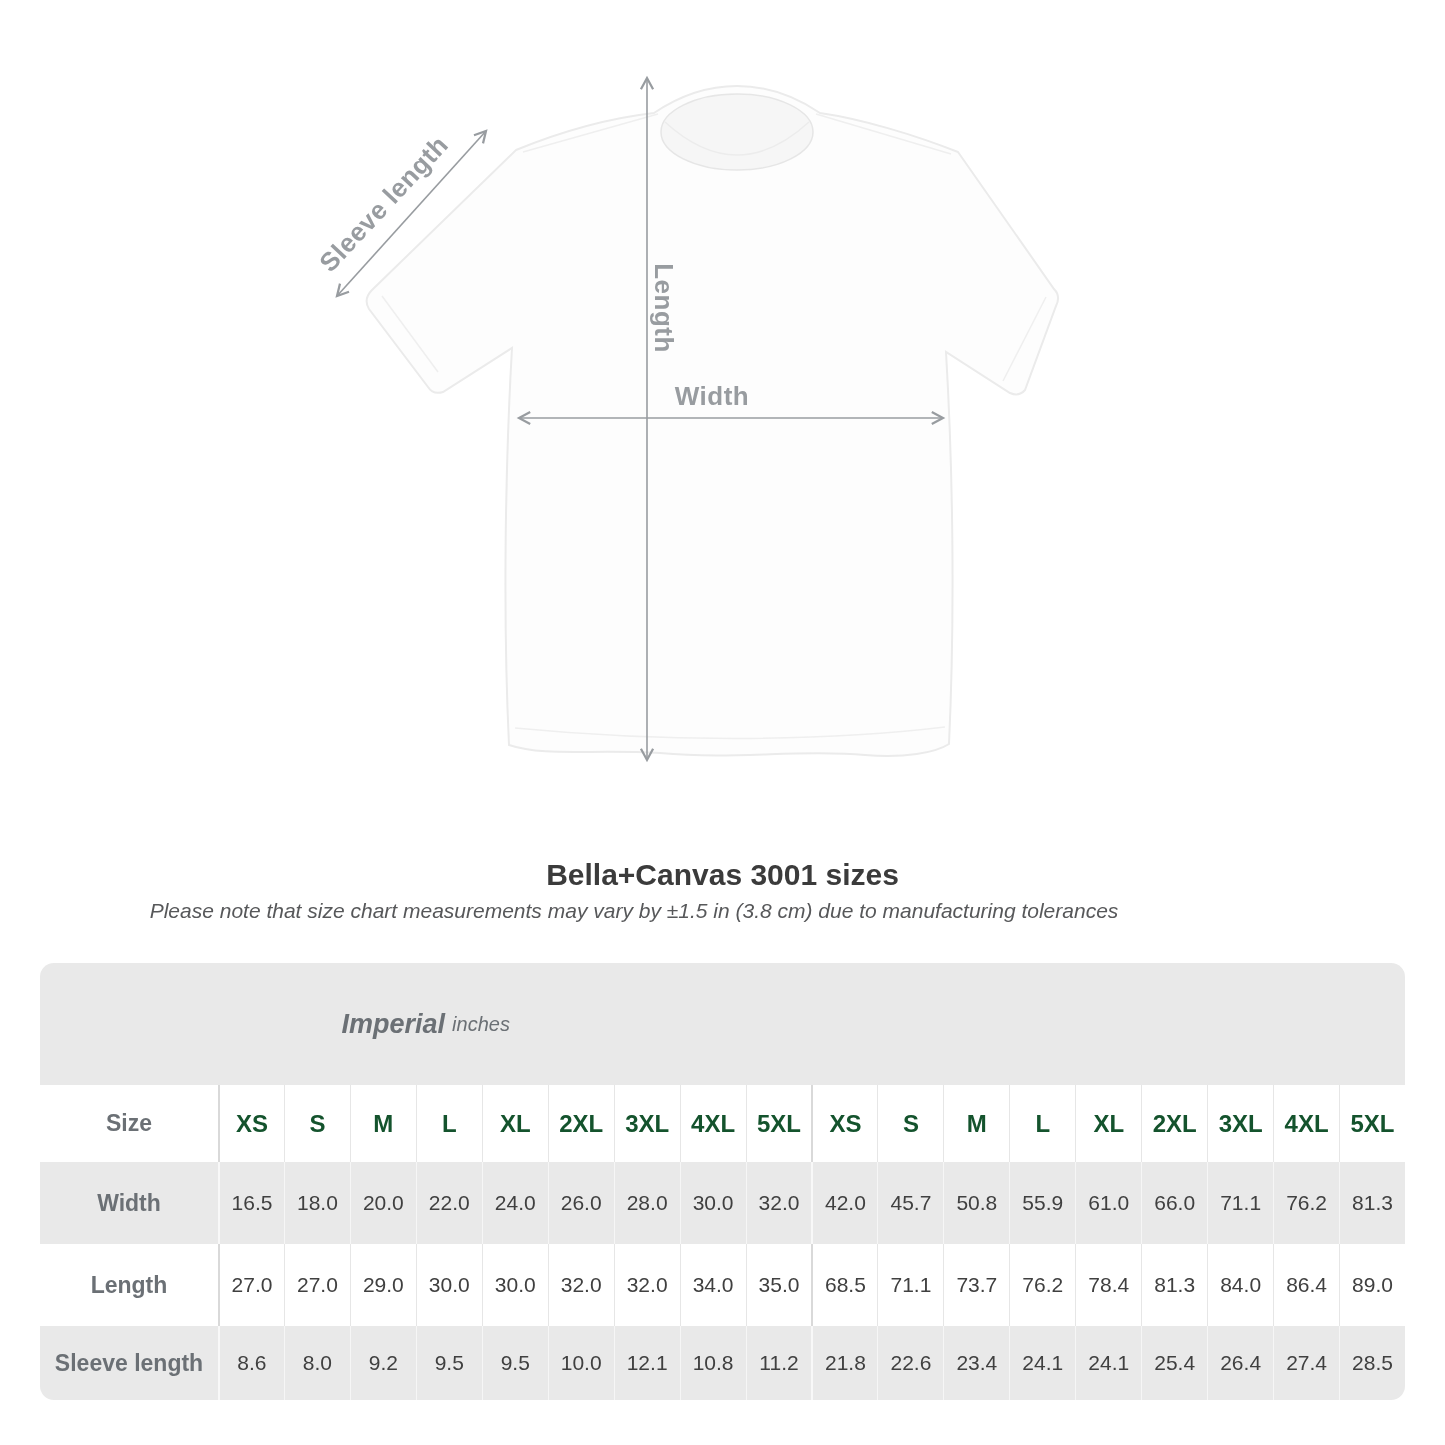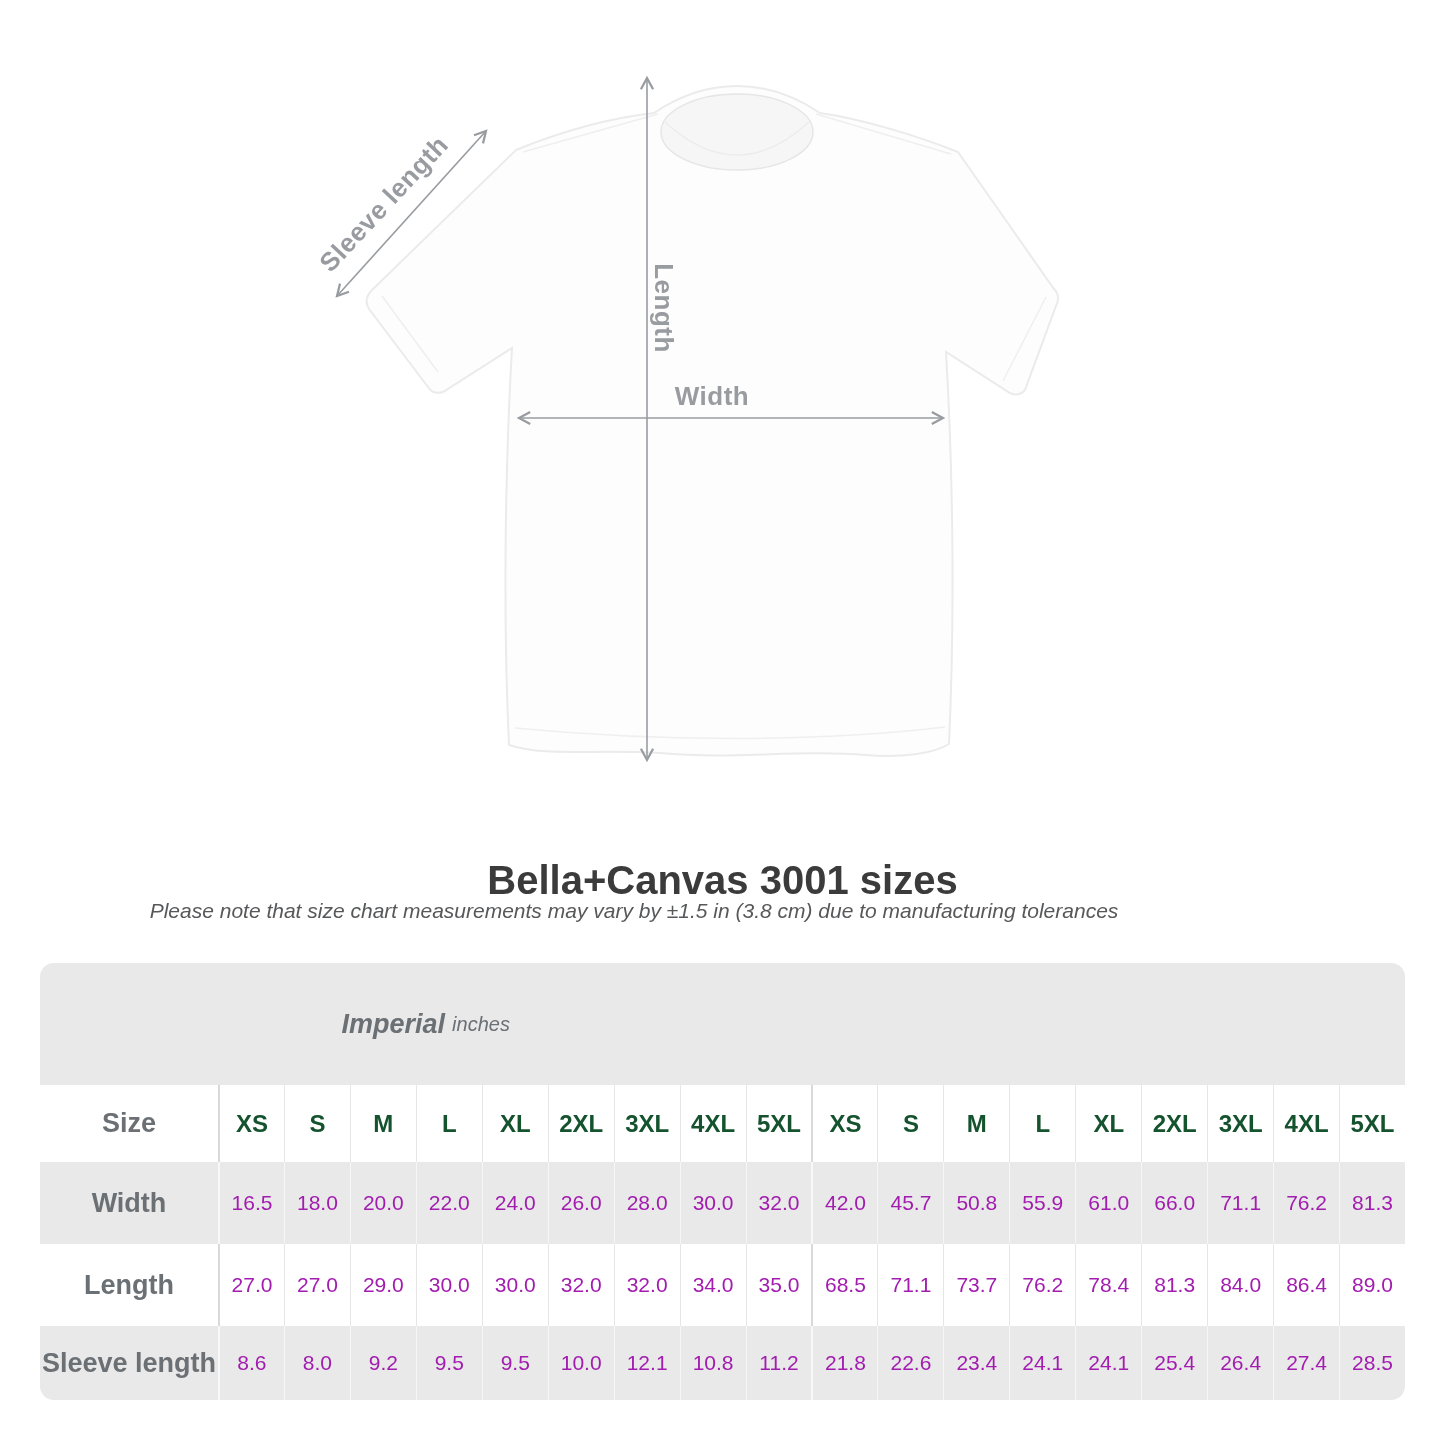"Bella+Canvas 3001 sizes" .page-title { font-size: 40px -> 30px }
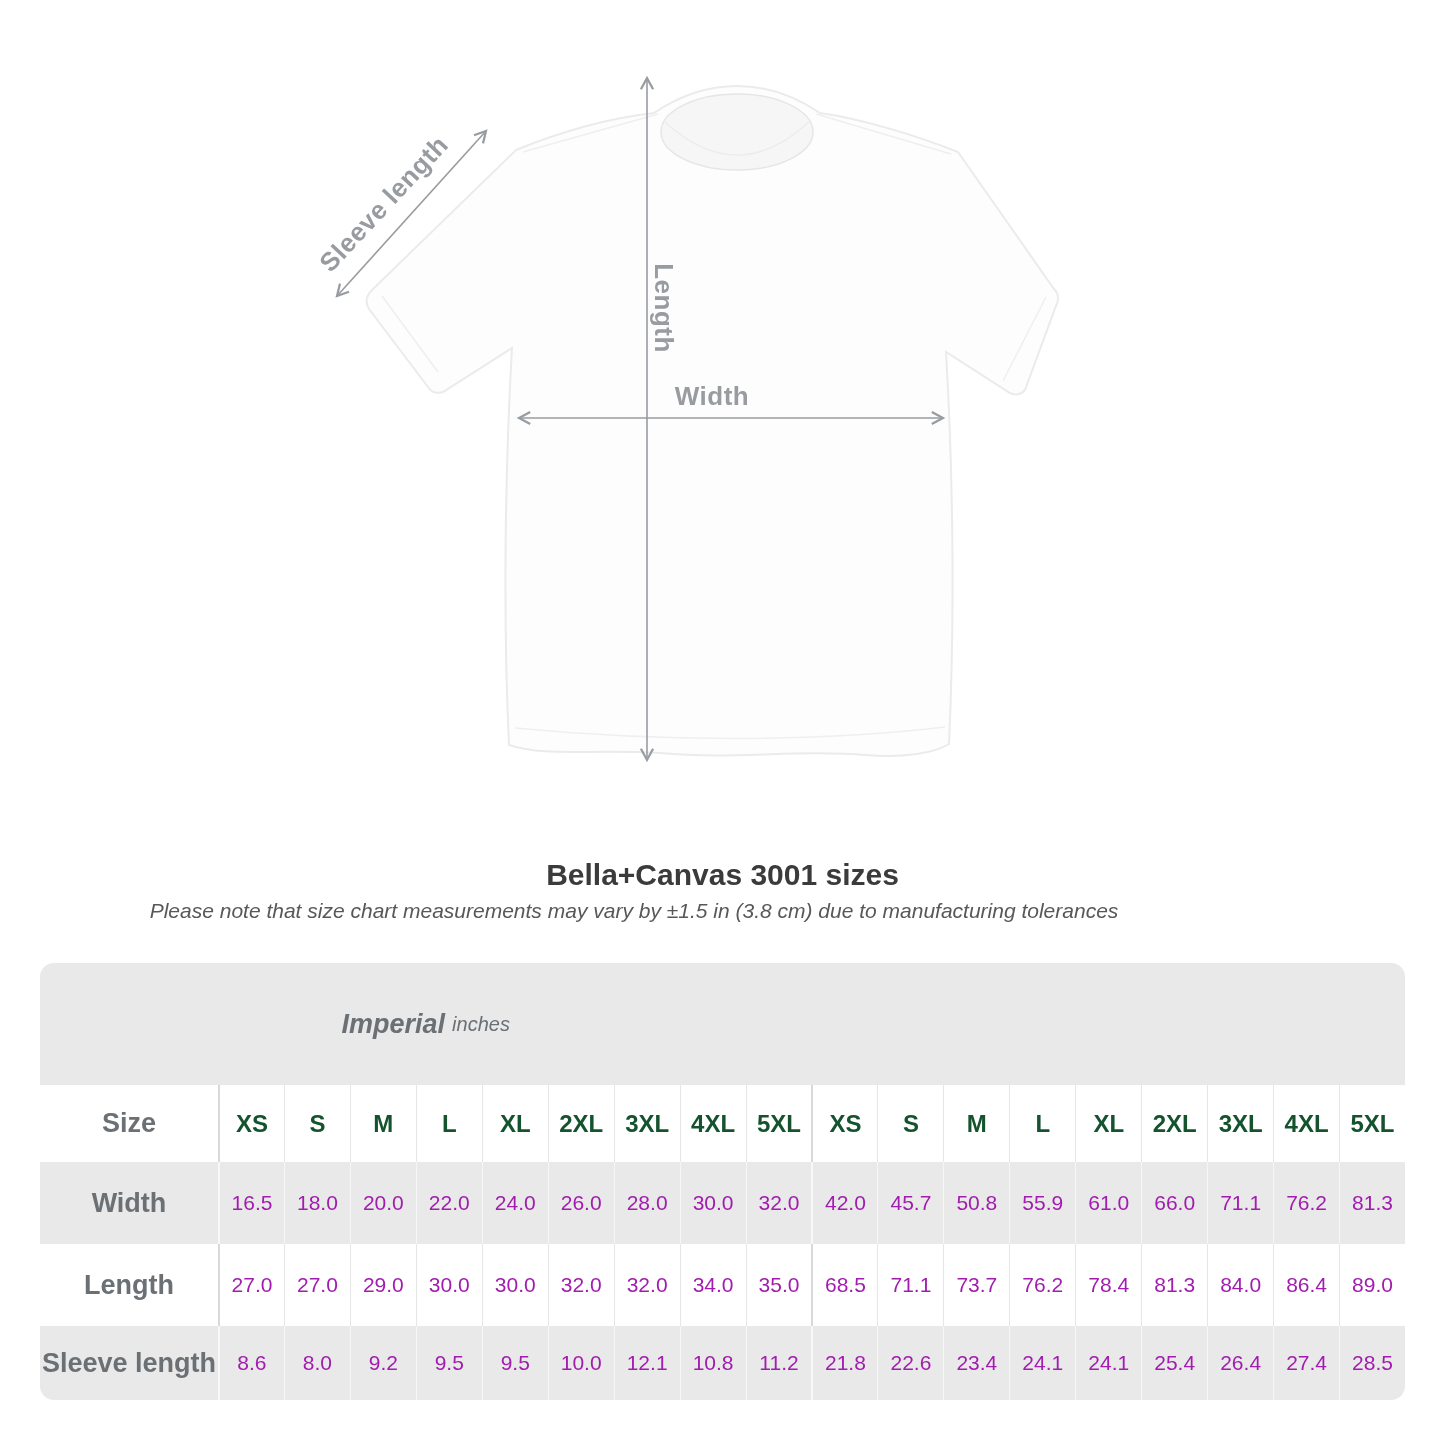"Size" .cell.lbl { font-size: 27px -> 23px }
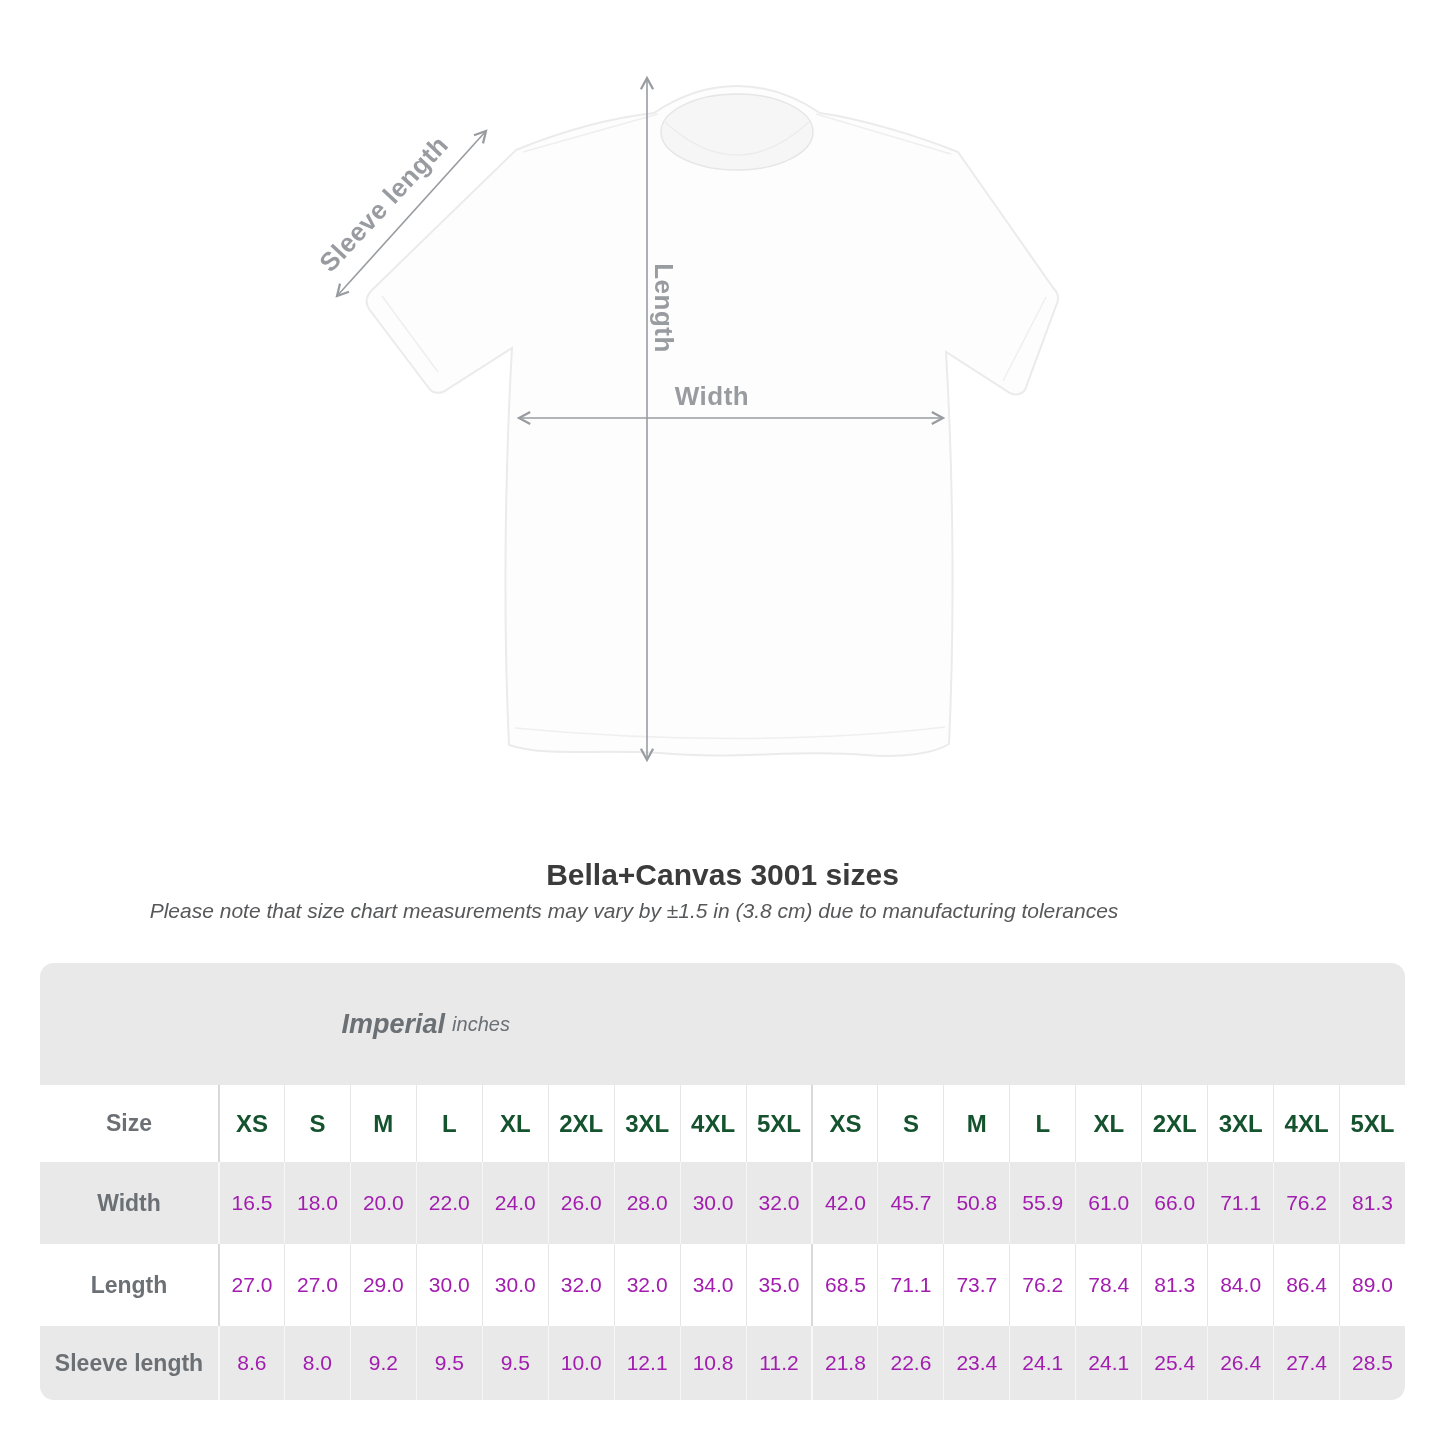"16.5" .cell.val { color: #a21caf -> #404040 }
